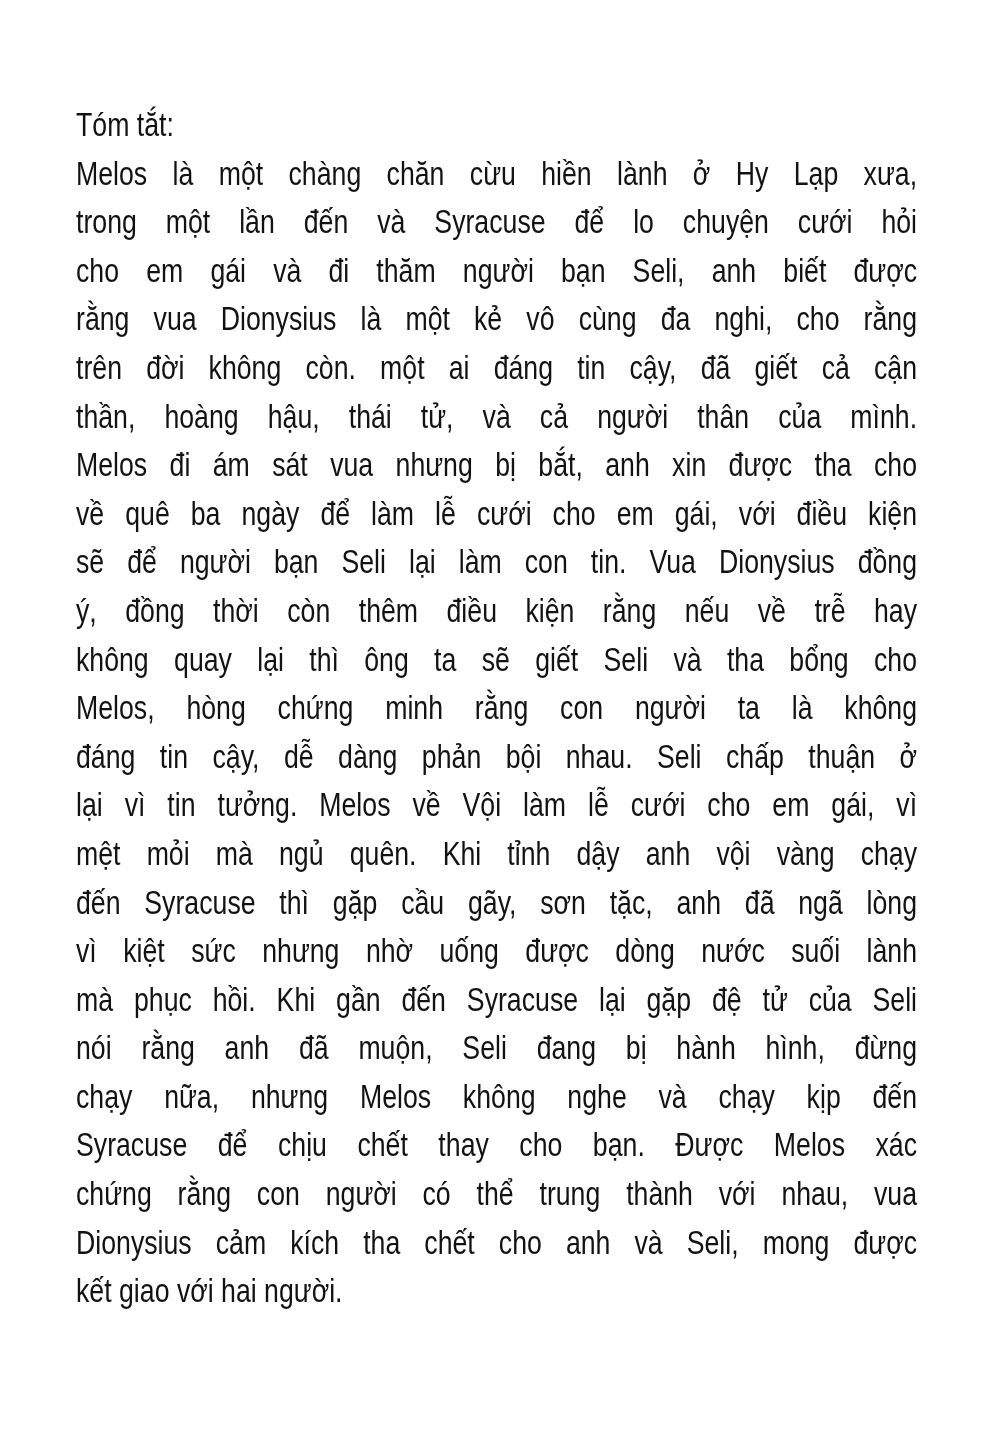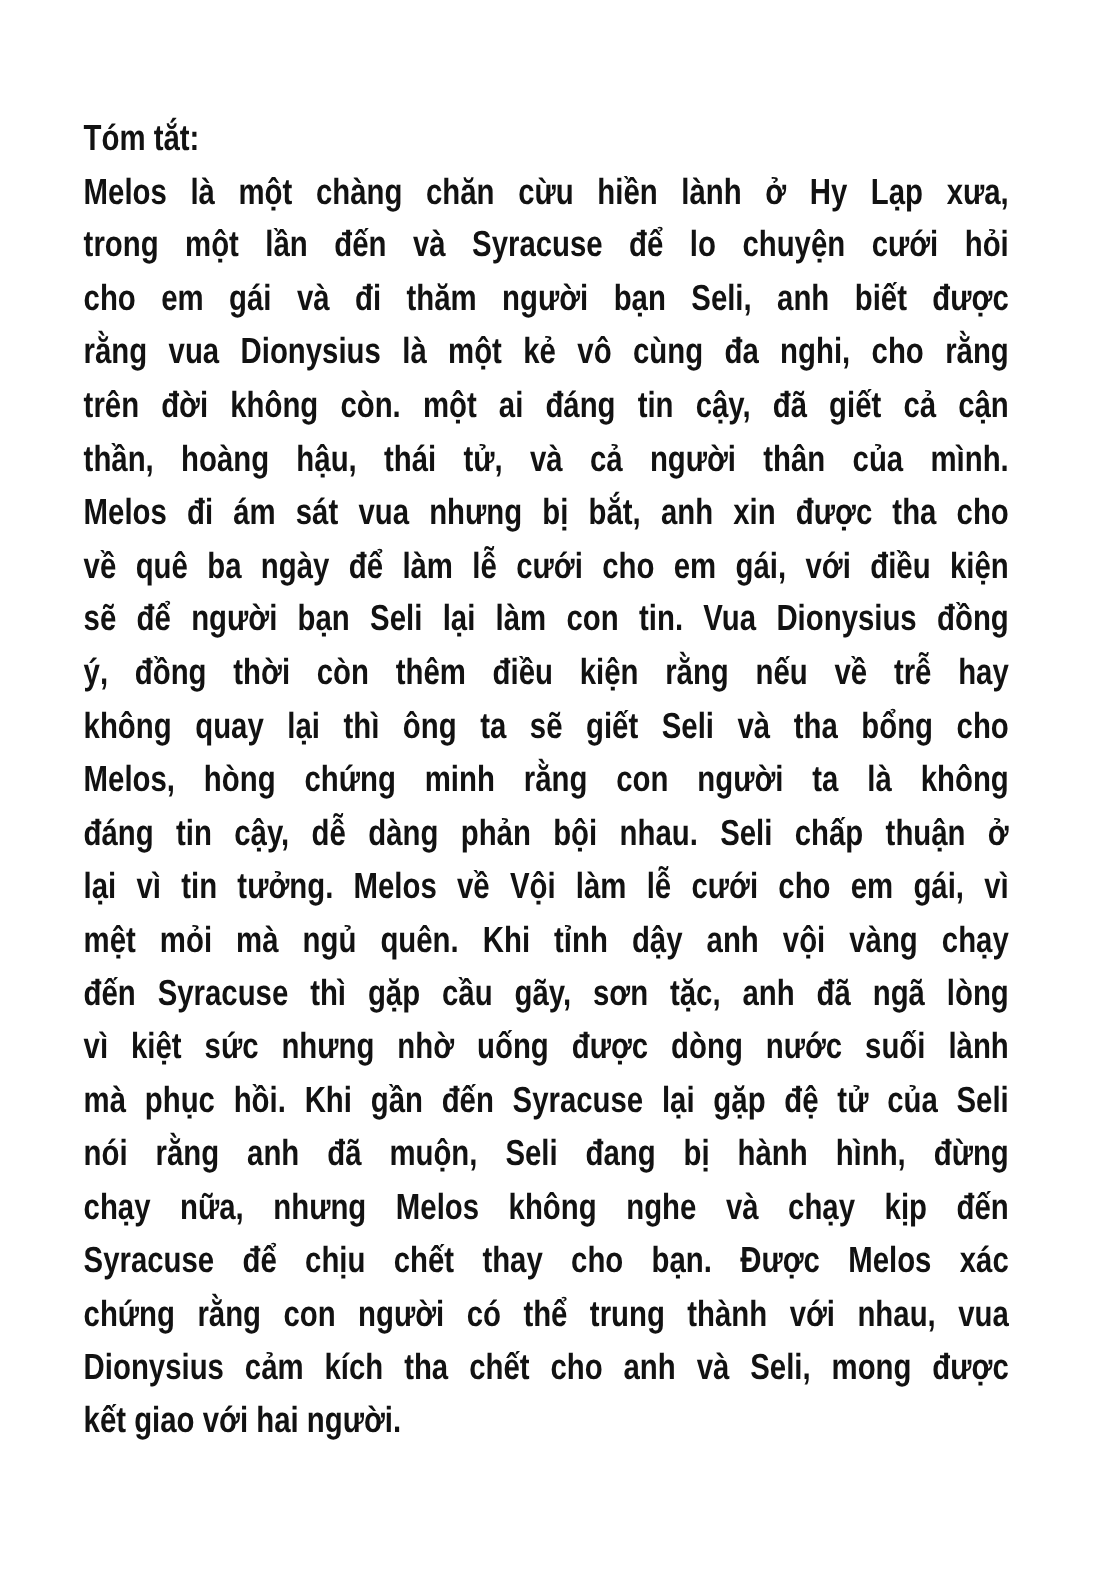"Tóm tắt:" .doc { font-weight: 700 -> 400 }
